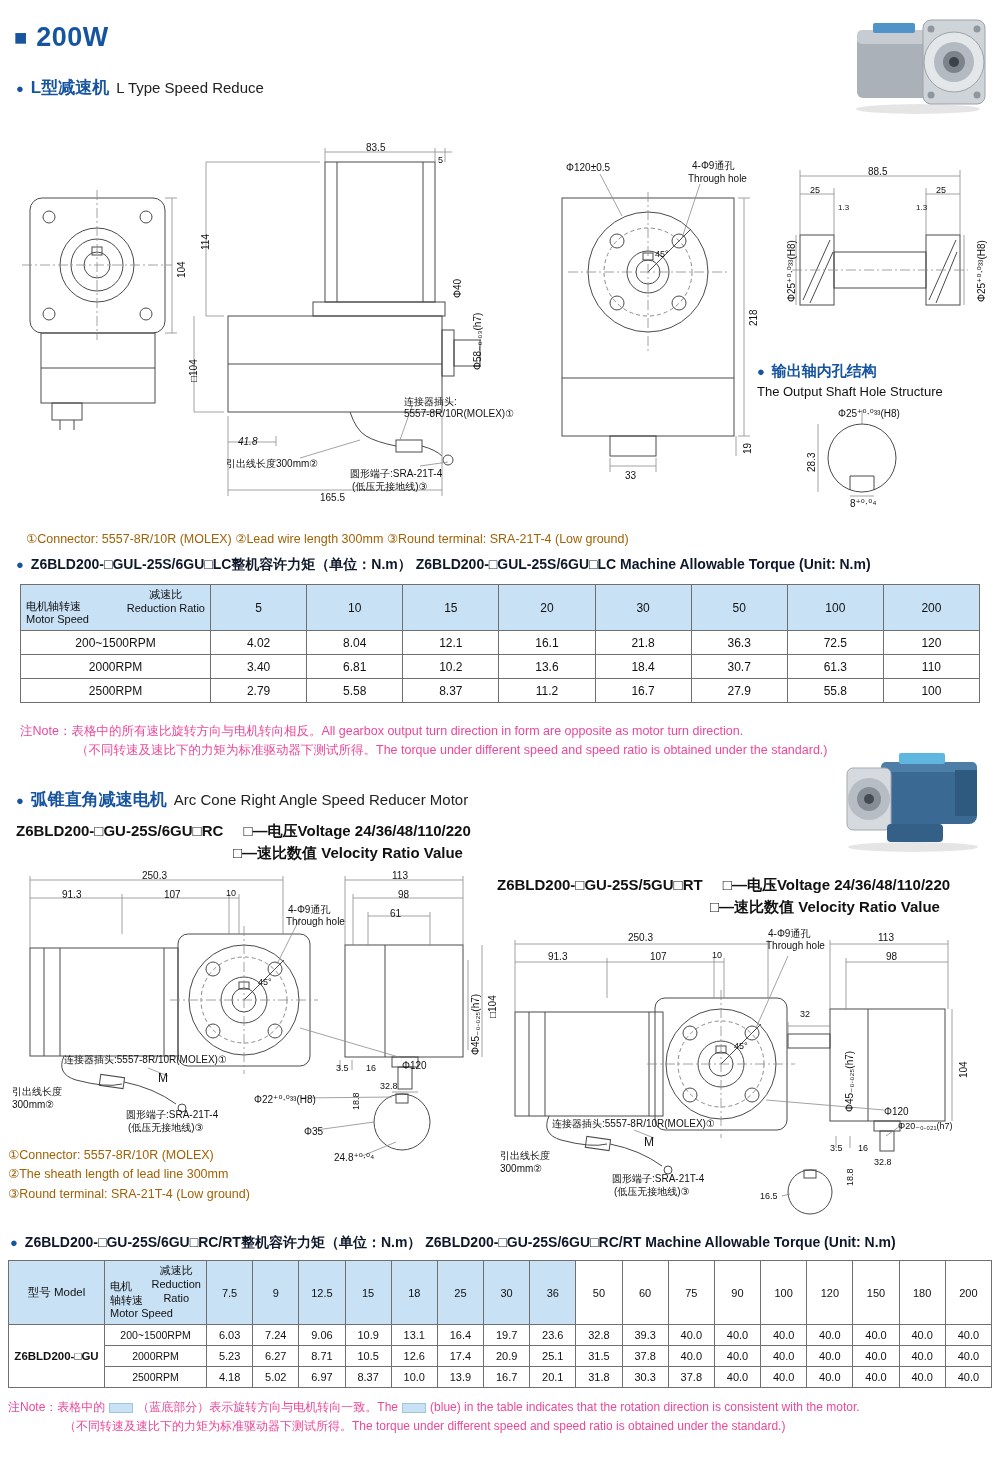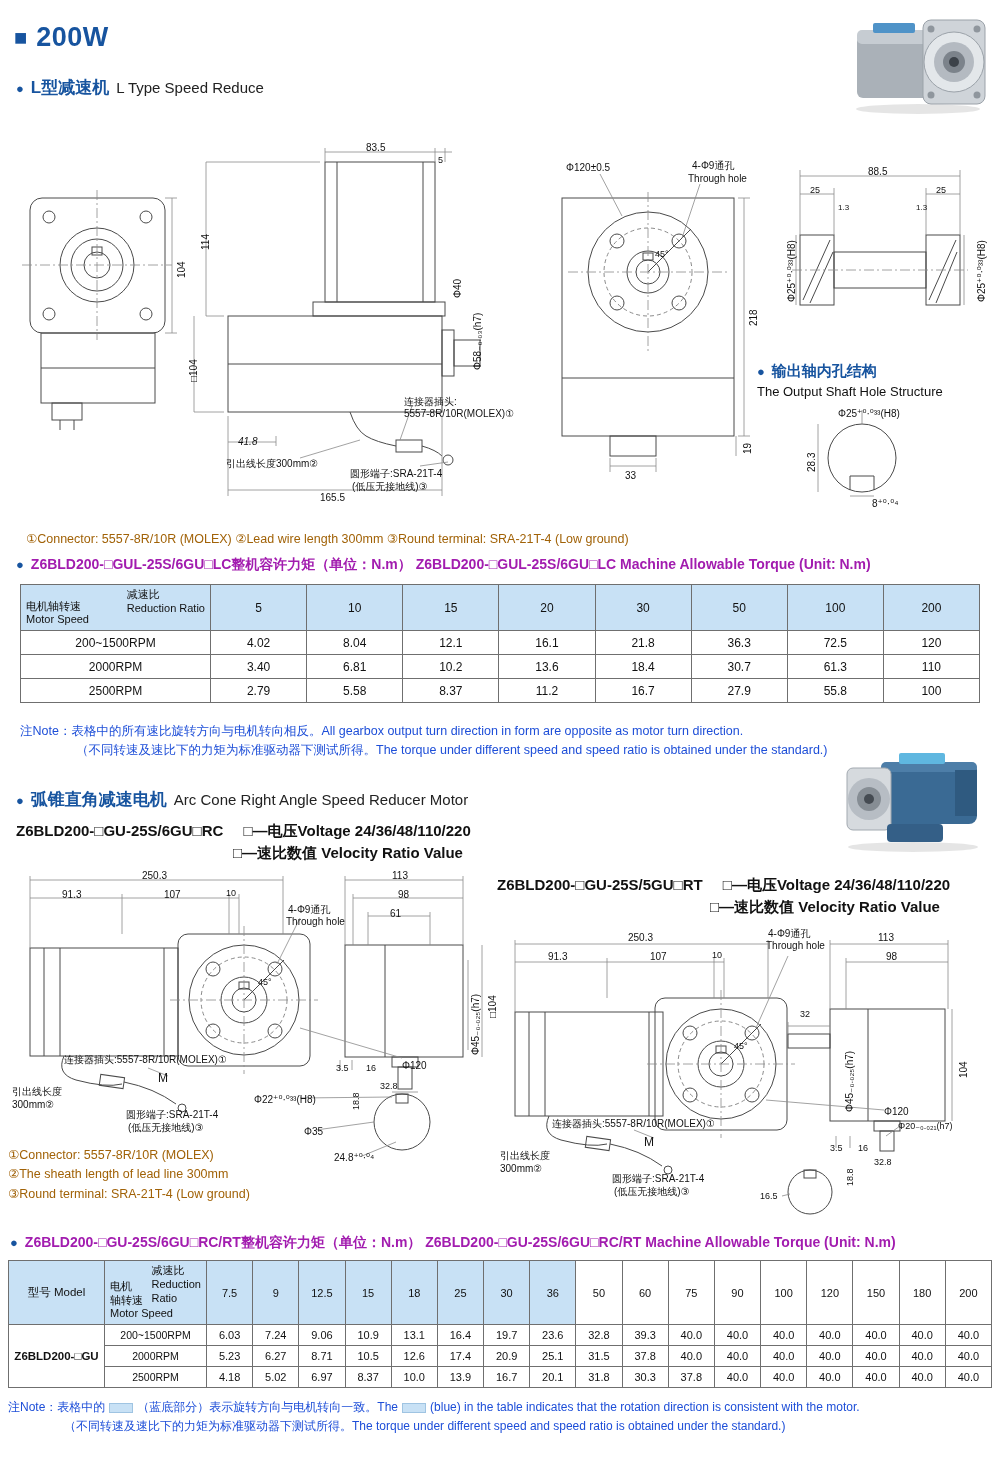"8⁺⁰·⁰⁴" div.dim-label { margin-left: 22px -> none }
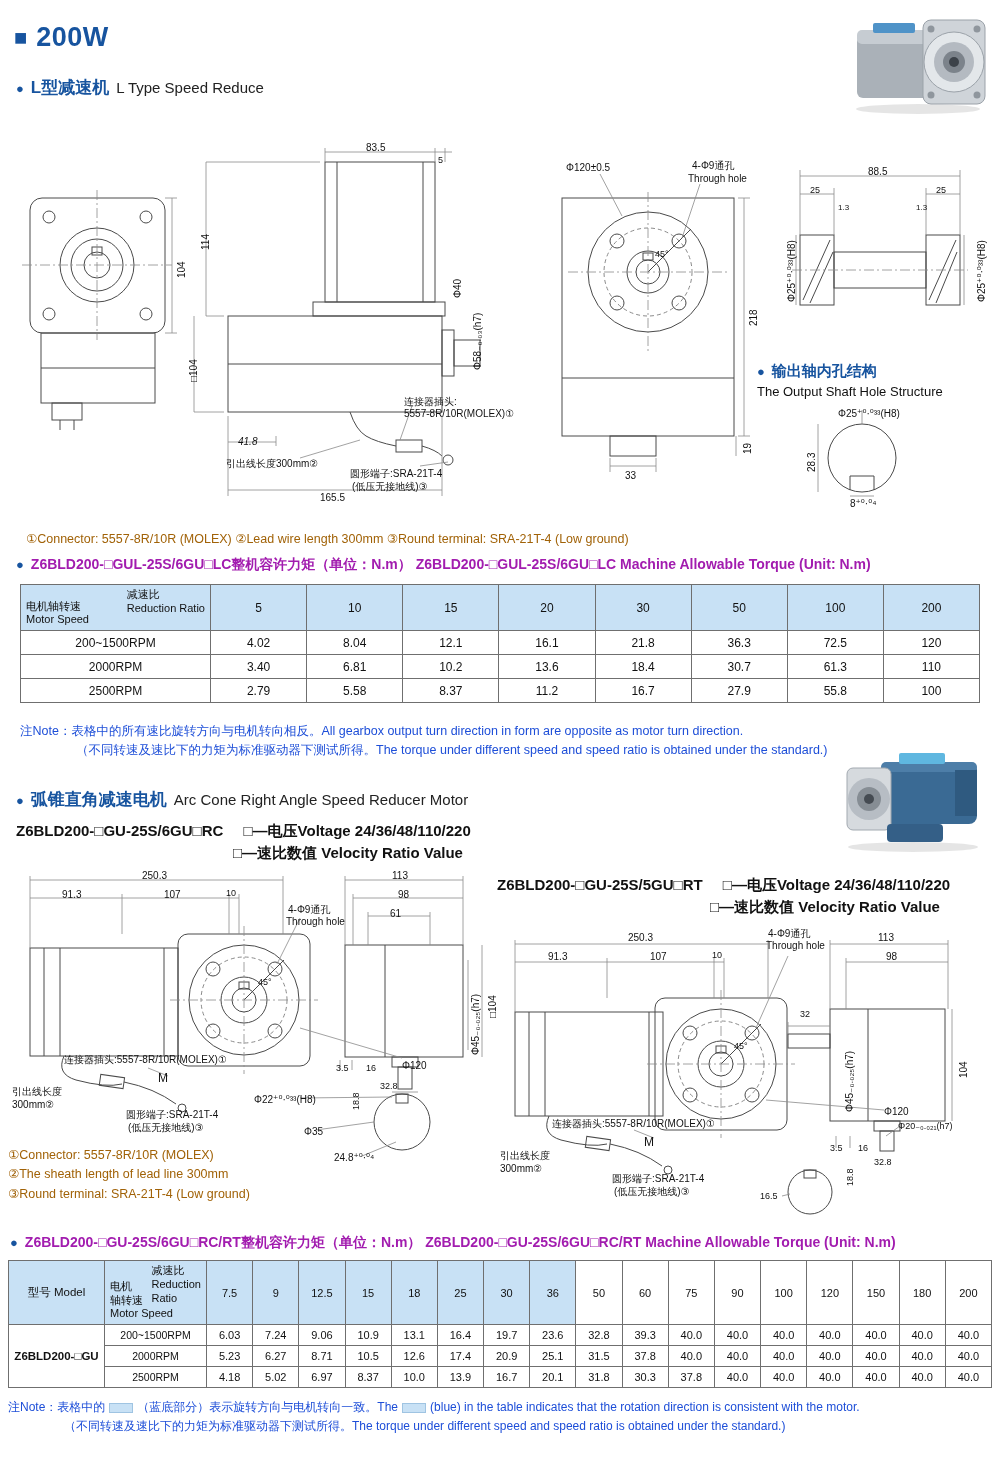"Z6BLD200-□GUL-25S/6GU□LC整机容许力矩（单位：N.m）" .tbl-title { color: #a21caf -> #0f172a }
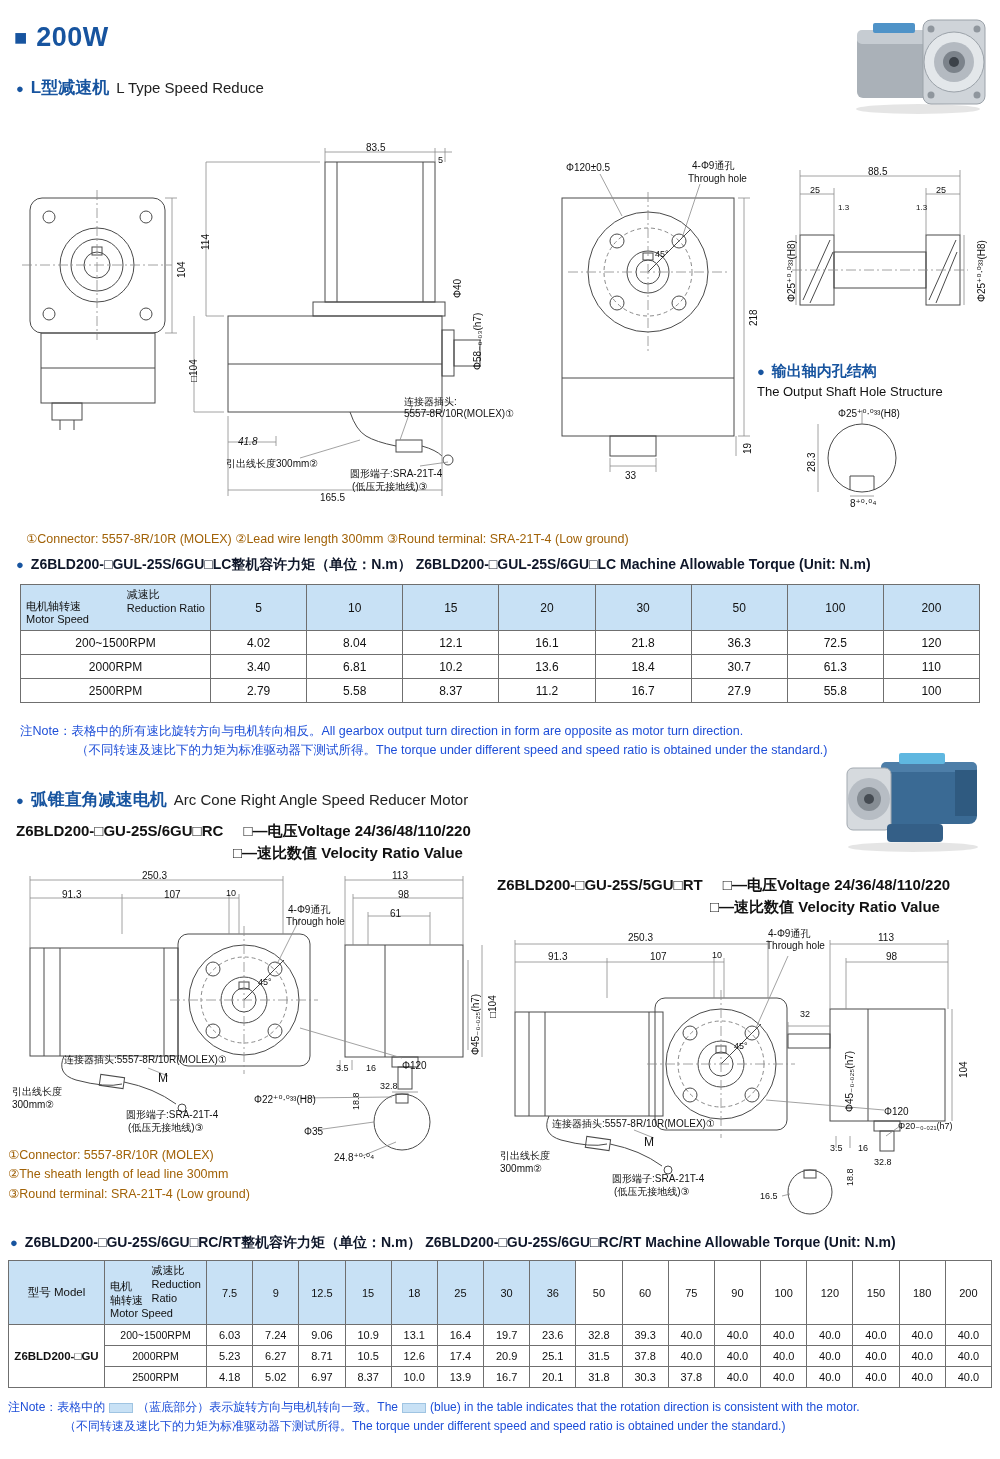"减速比" .diag .tr { text-align: left -> center }
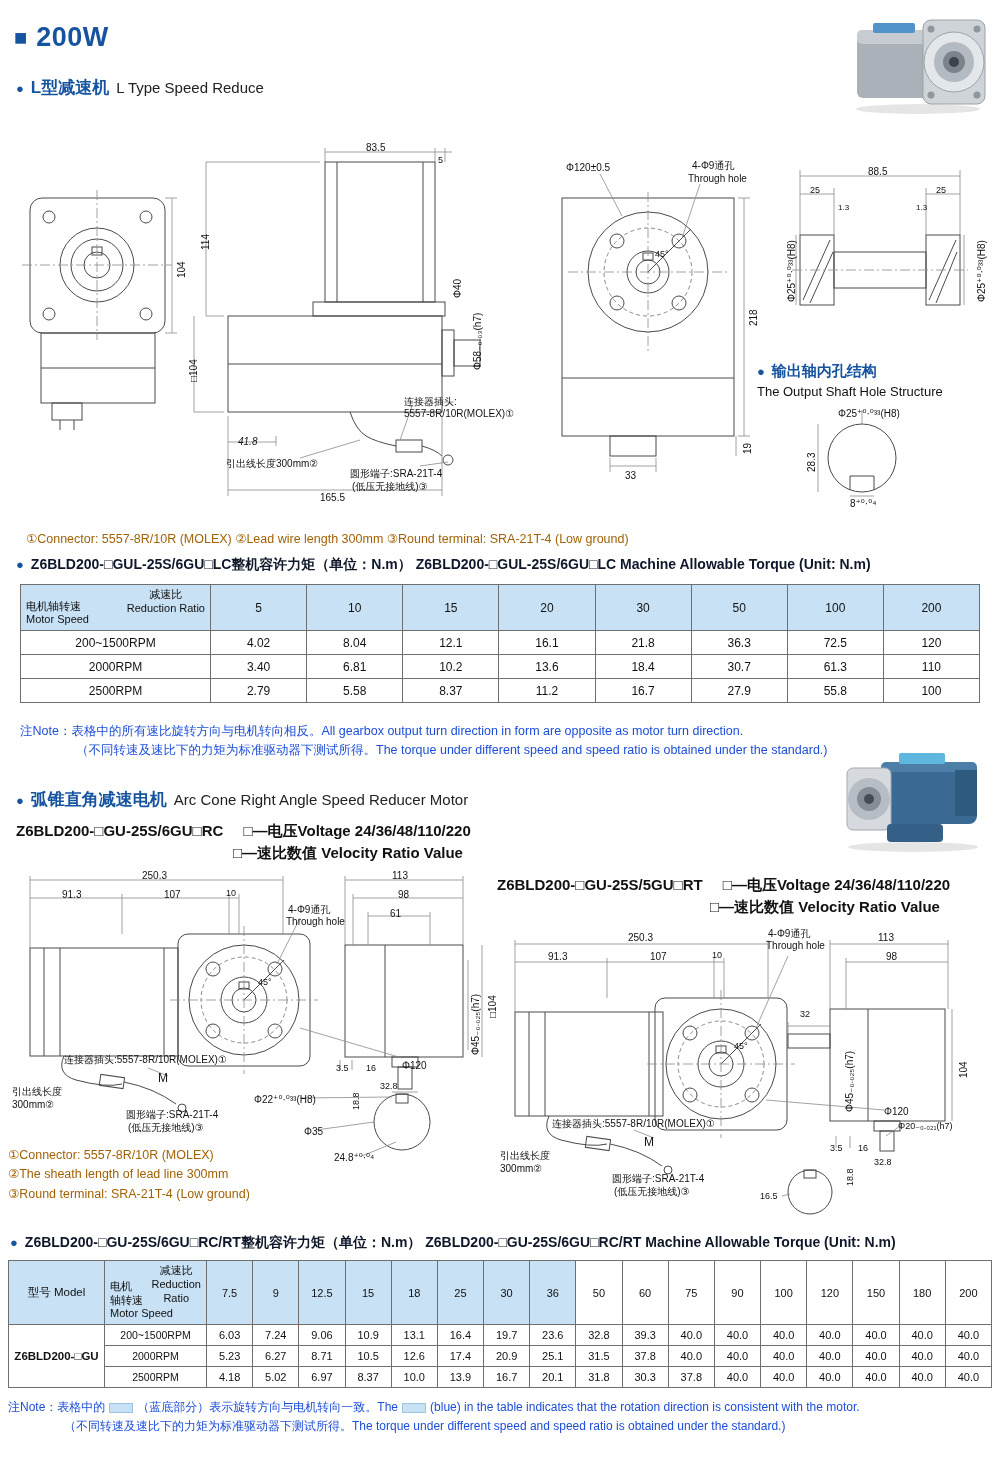"注Note：表格中的所有速比旋转方向与电机转向相反。All gearbox" .note-red { color: #1d4ed8 -> #ec4899 }
